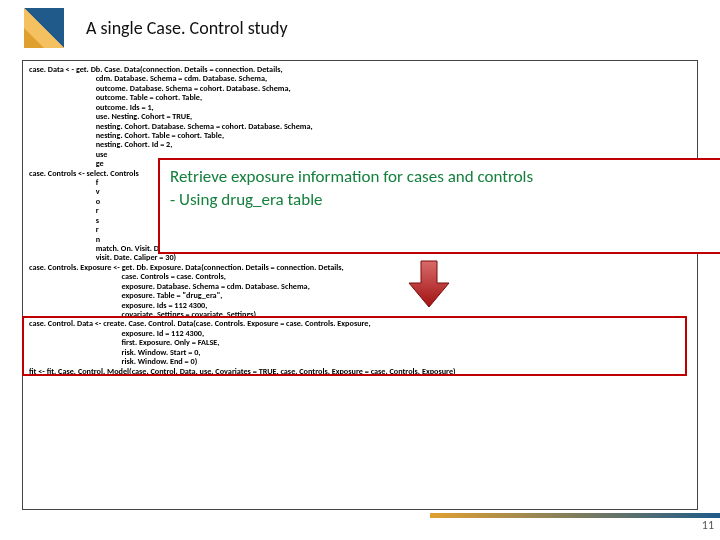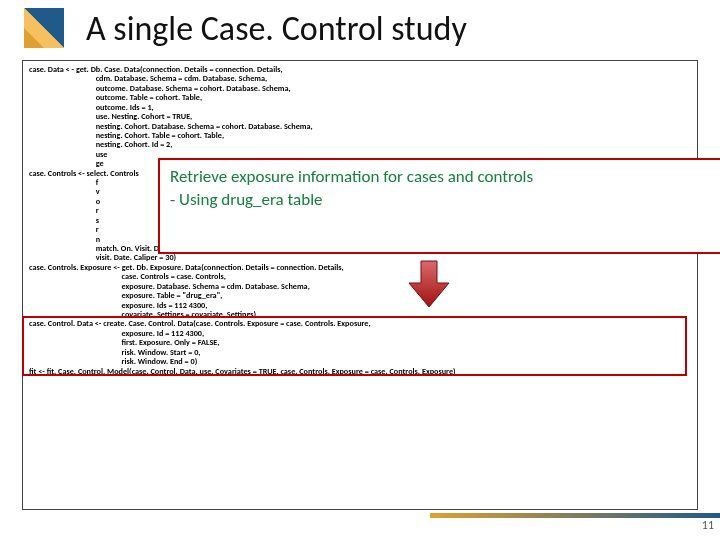"A single Case. Control study" .title { font-size: 34px -> 18px }
